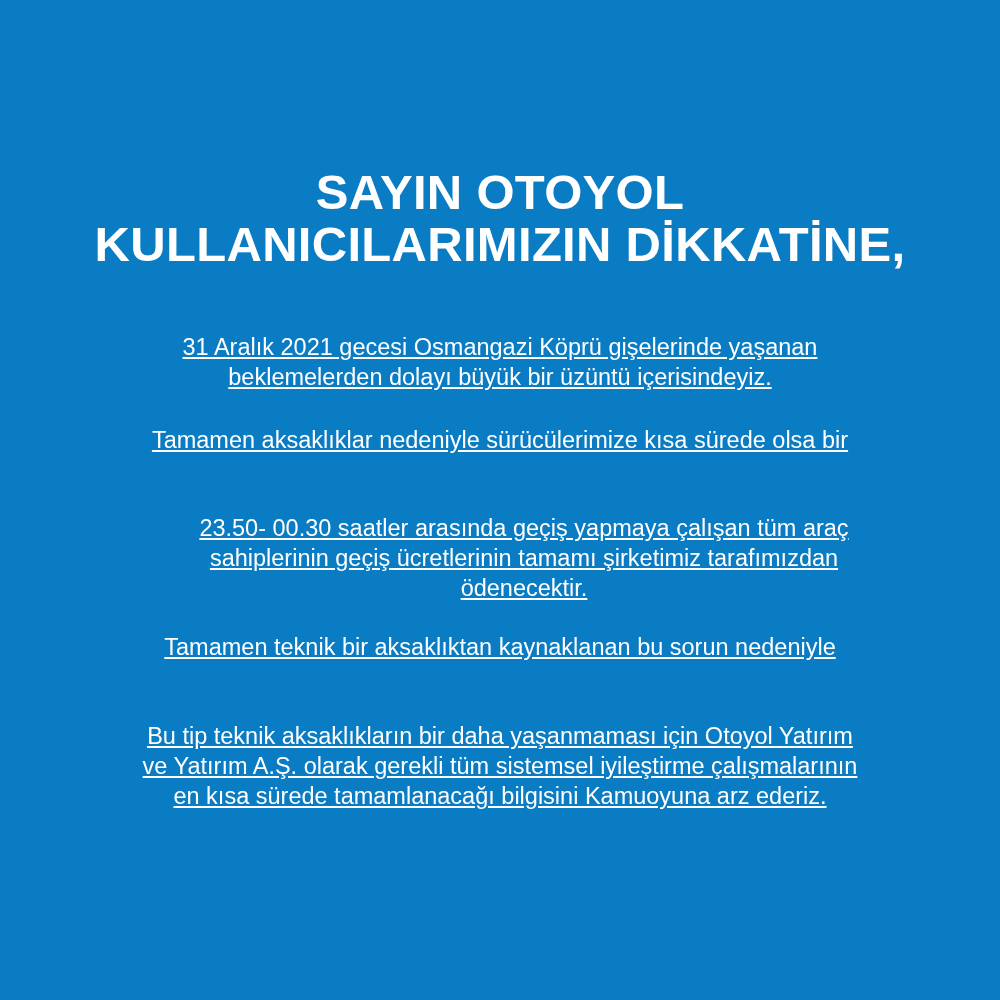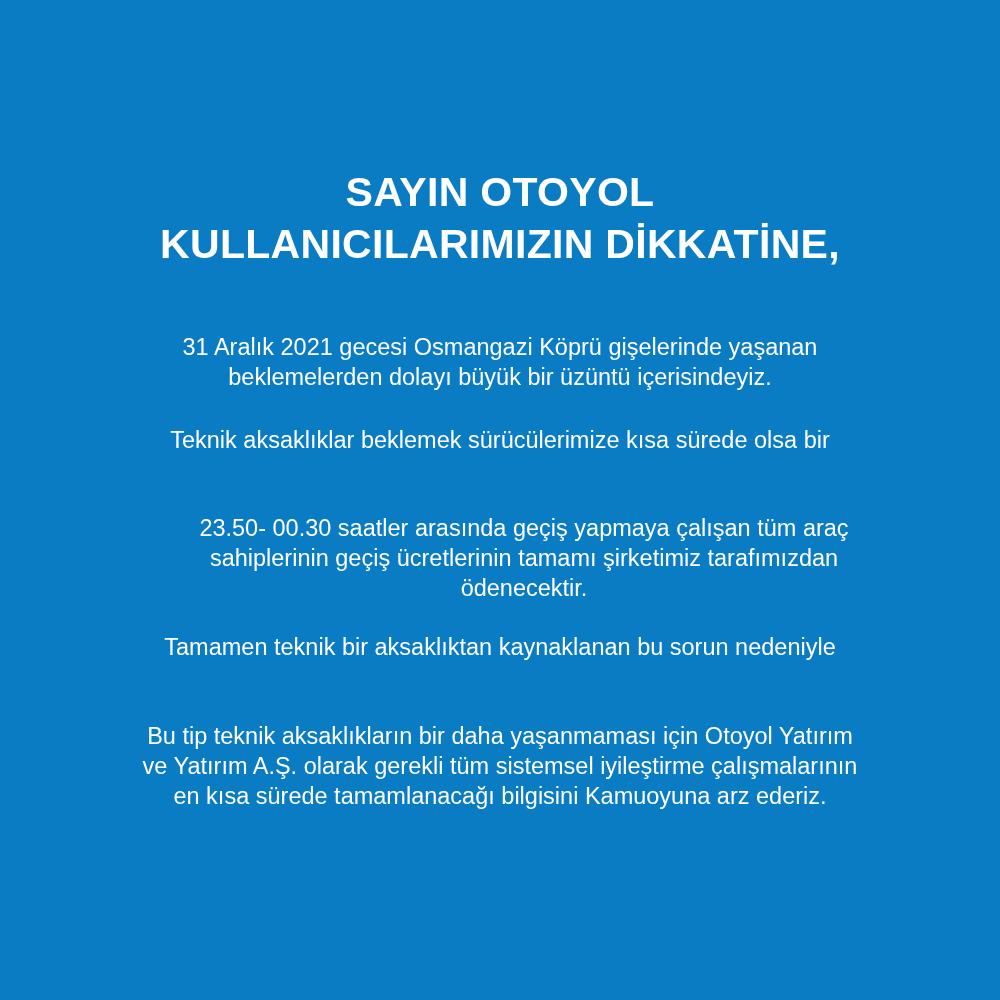"SAYIN OTOYOL" .title { font-size: 41px -> 49px }
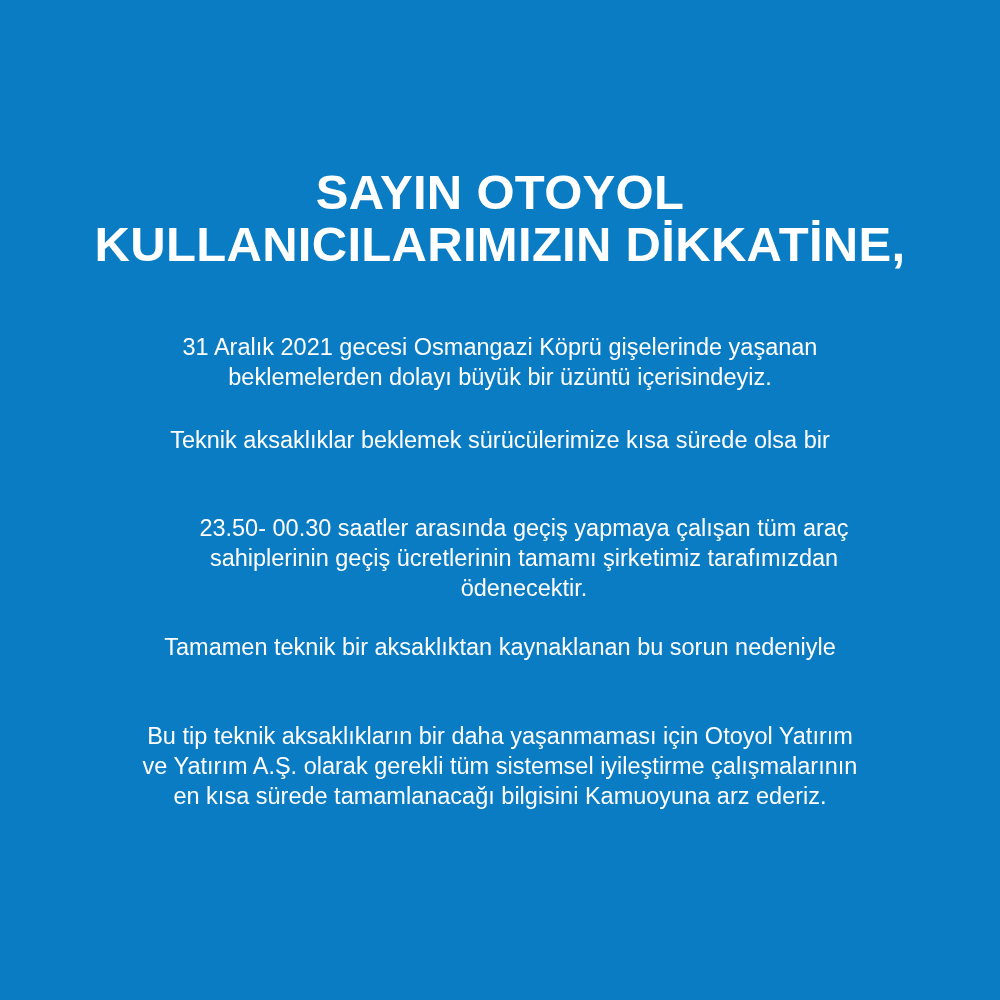"31 Aralık 2021 gecesi Osmangazi" .body-text { text-decoration: none -> underline }
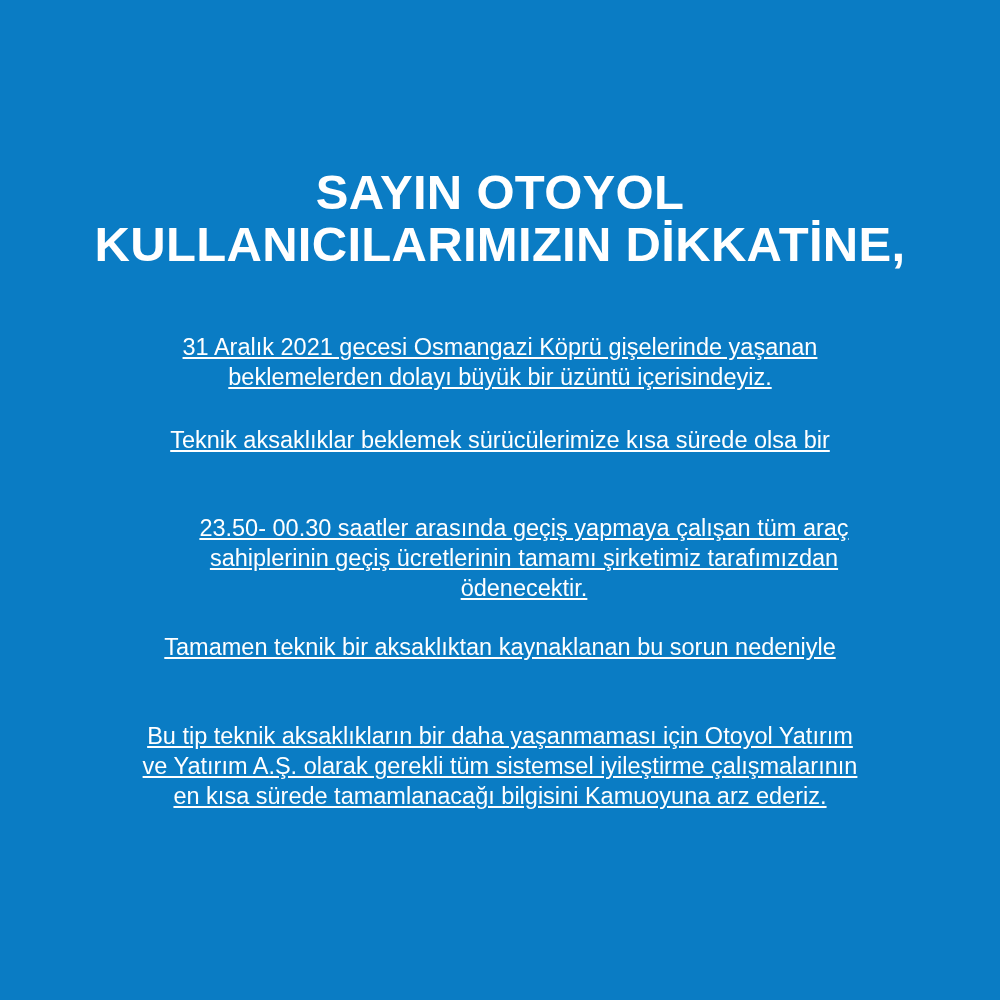"Teknik aksaklıklar beklemek" span { text: Teknik aksaklıklar beklemek -> Tamamen aksaklıklar nedeniyle }
